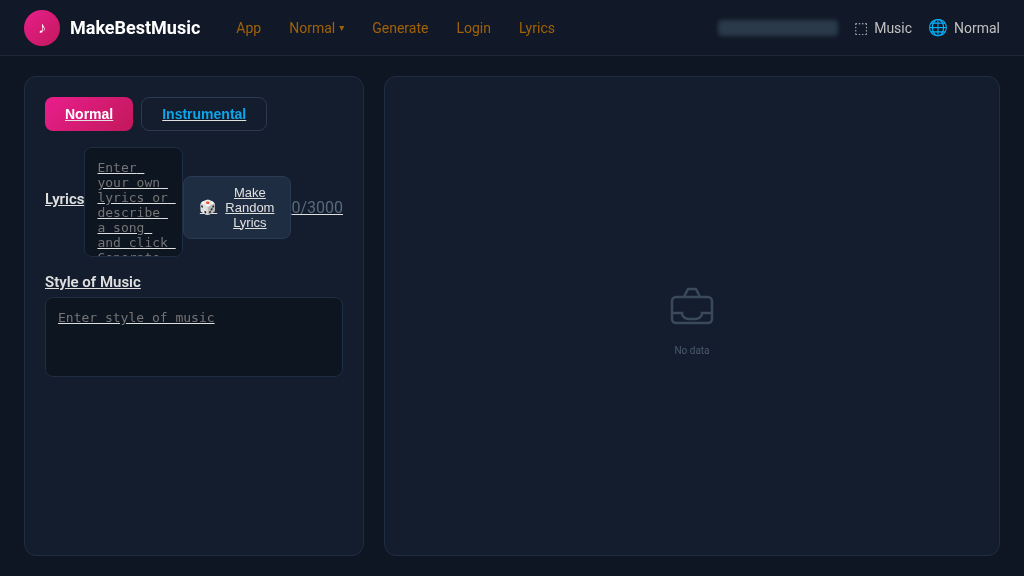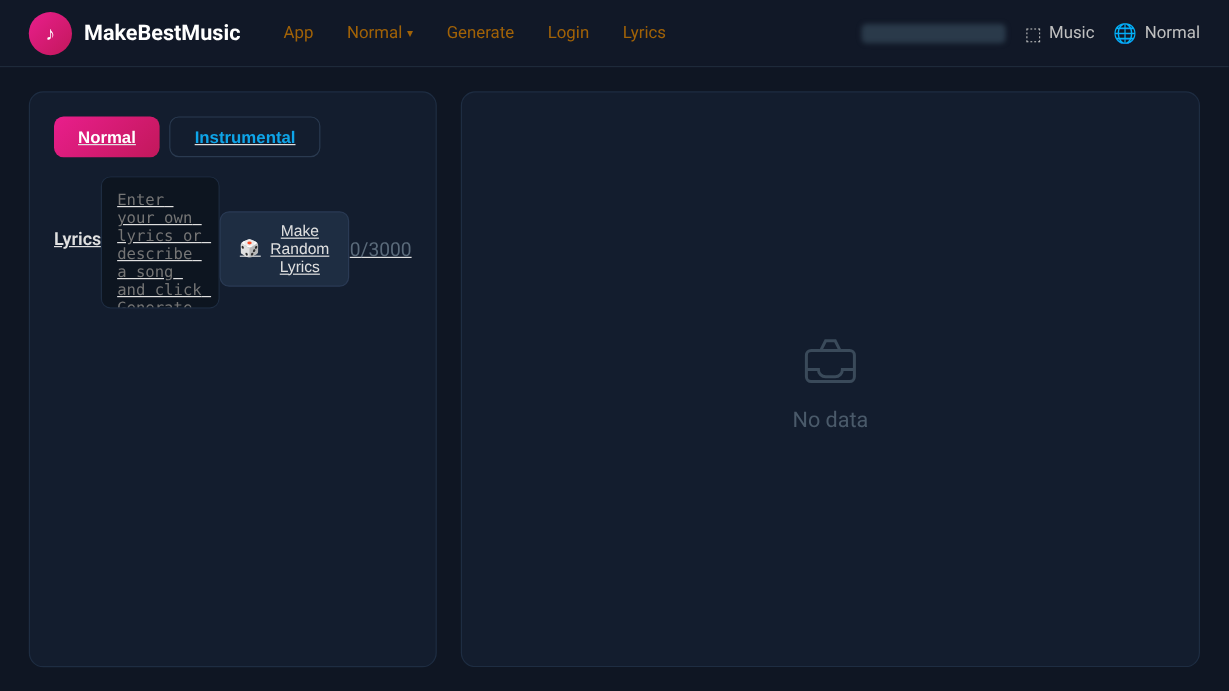"Style of Music" div.style-section { html: none -> <div> <div>Style of Music</div> <textarea></textarea> </div> }
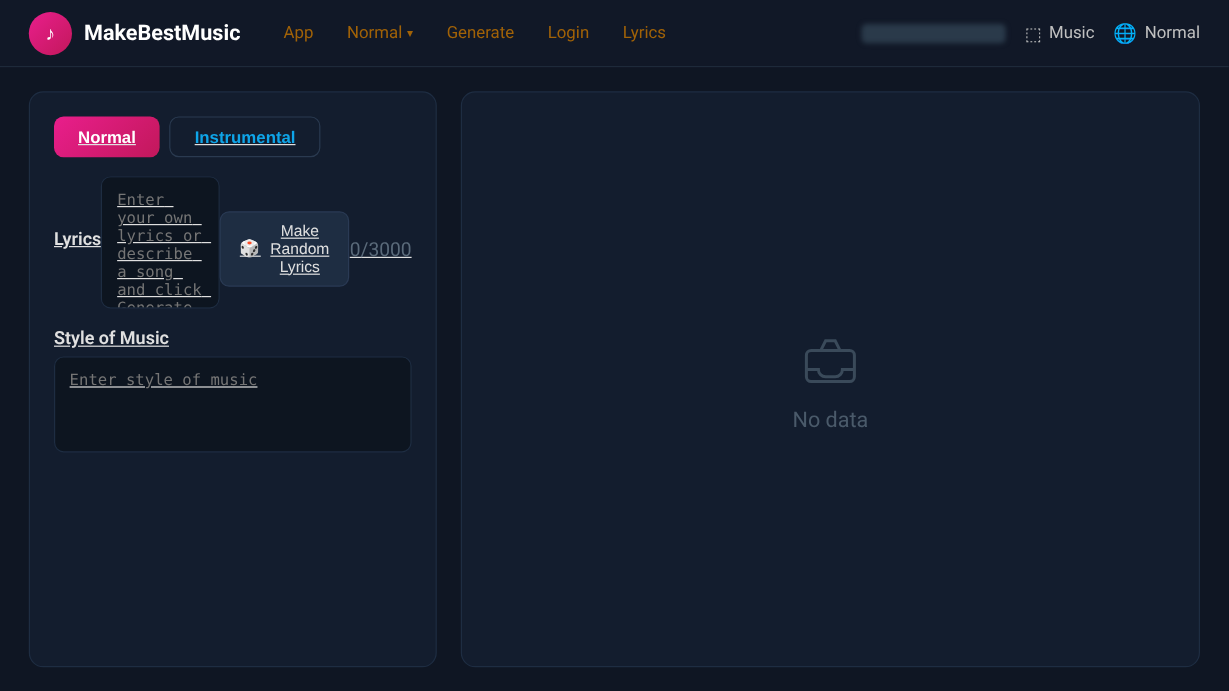"No data" .no-data-text { font-size: 18px -> 10px }
